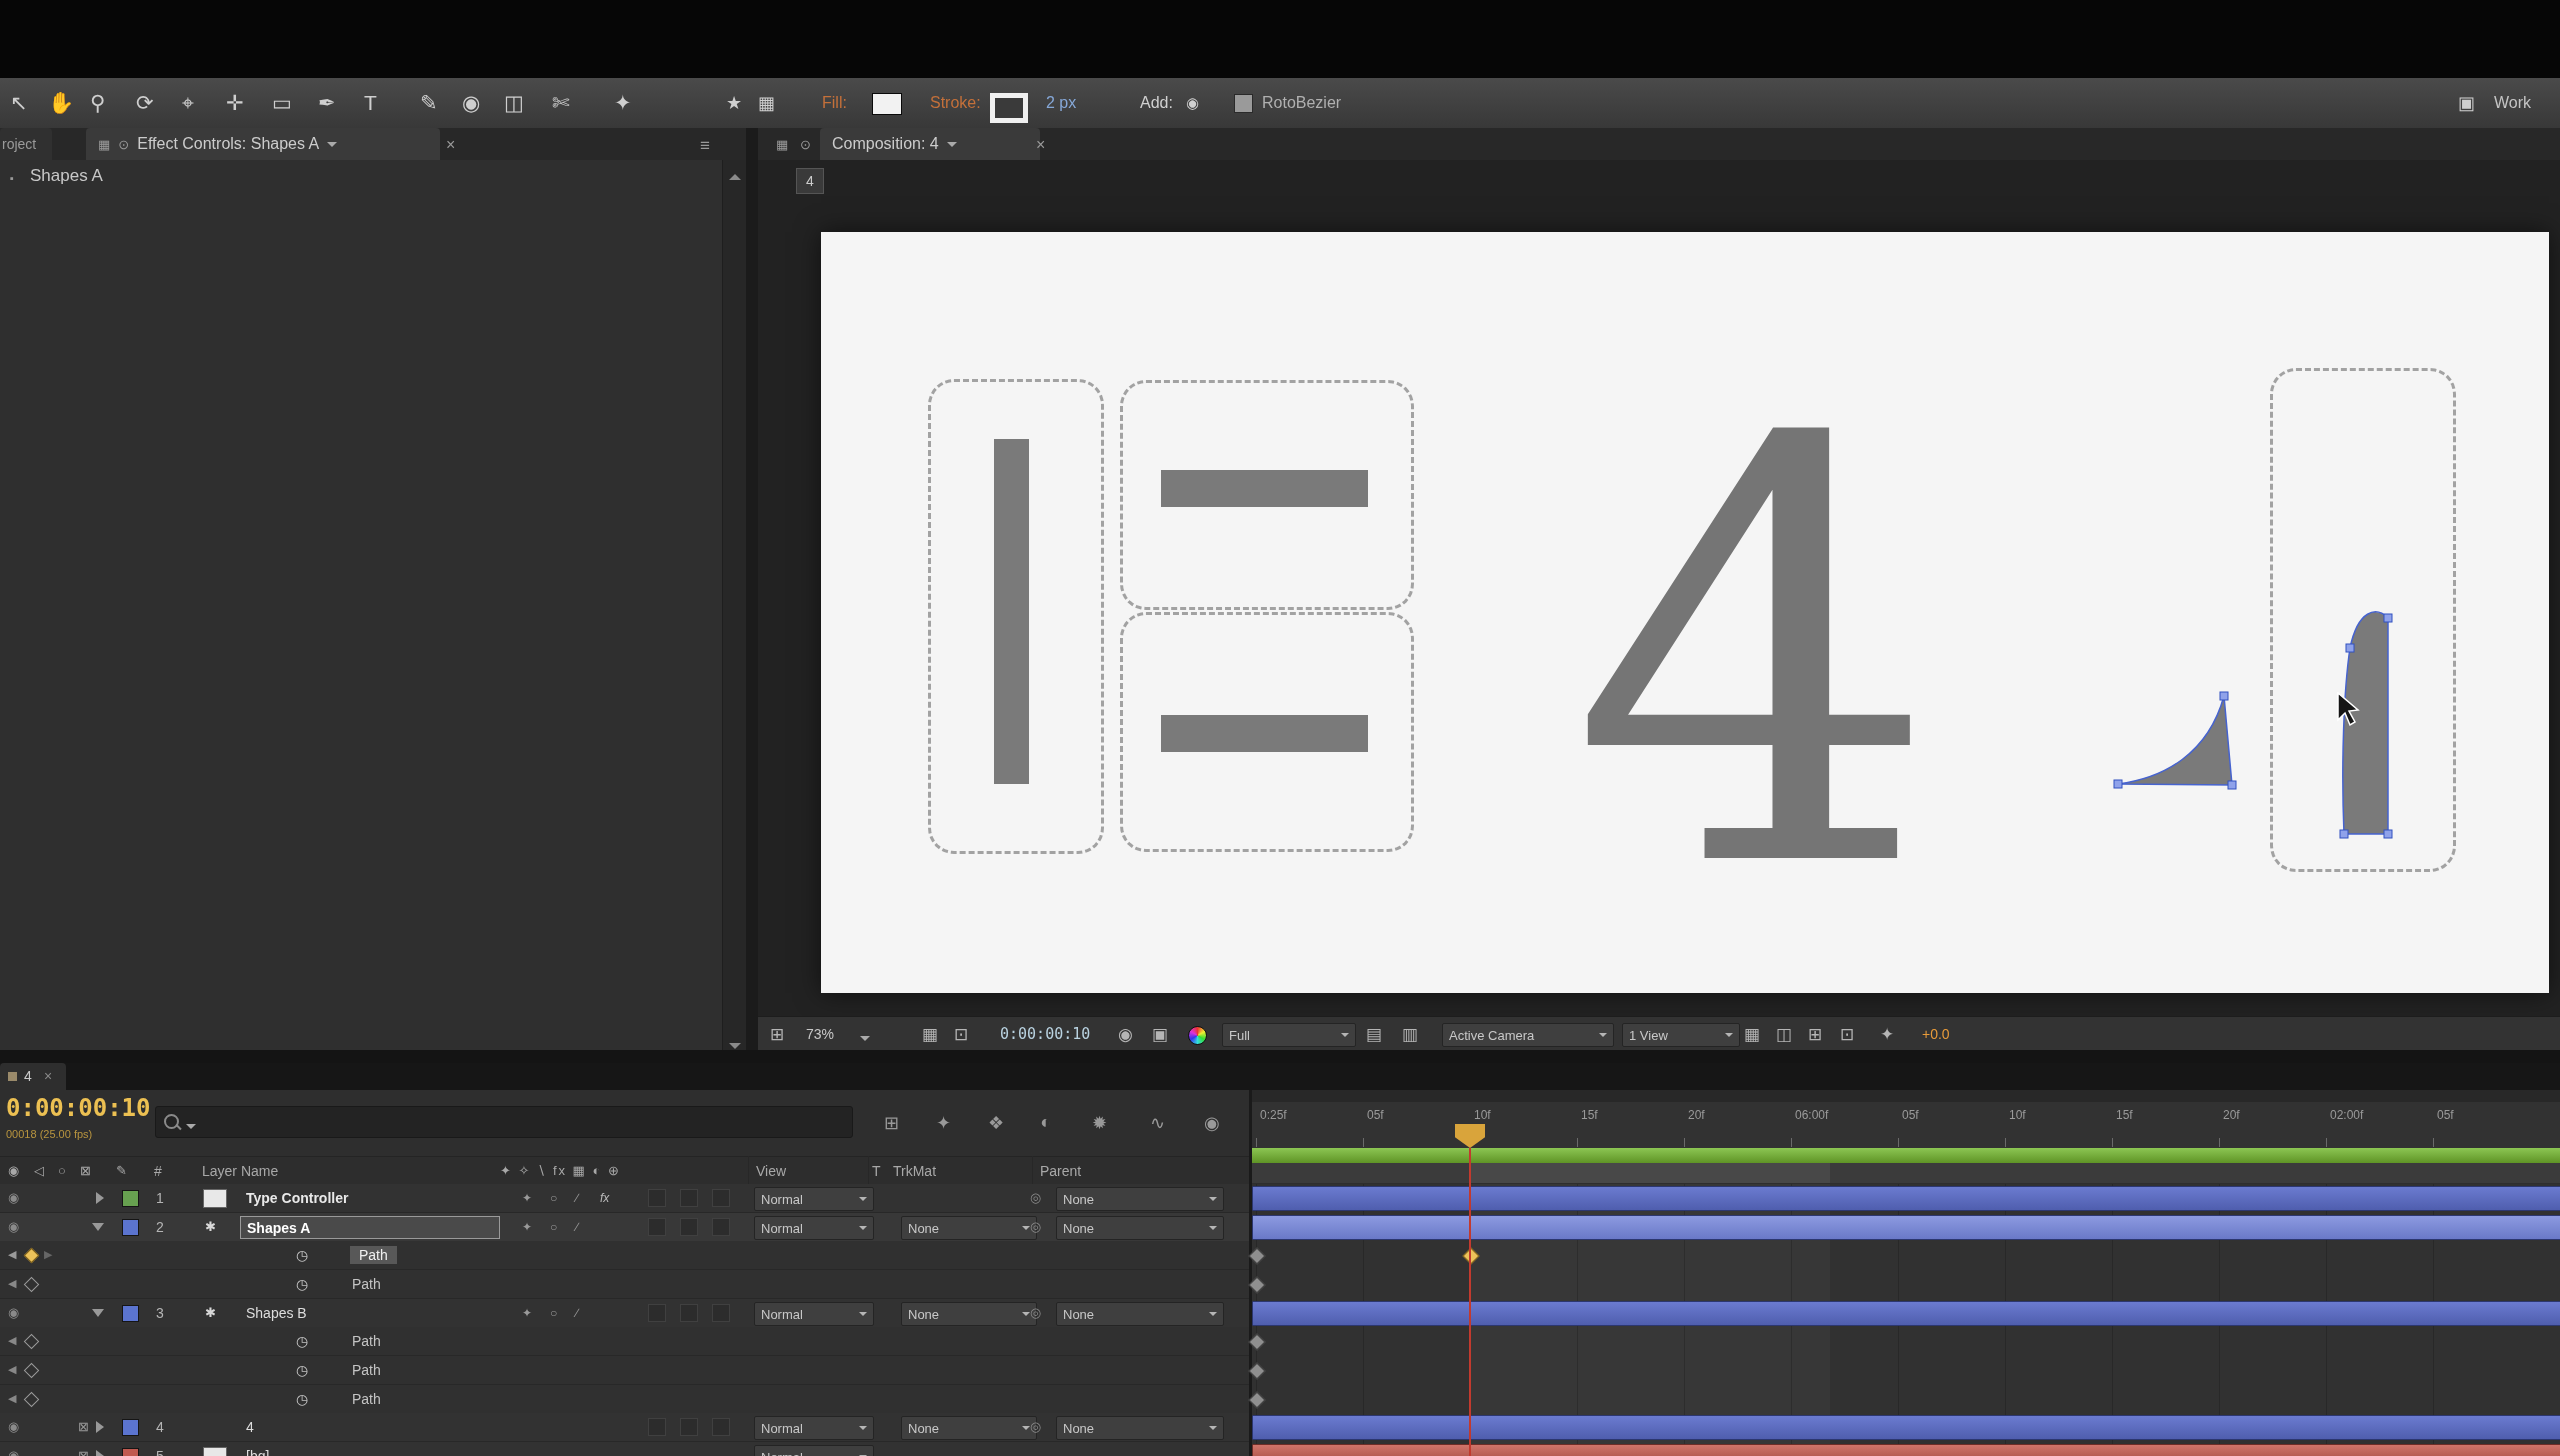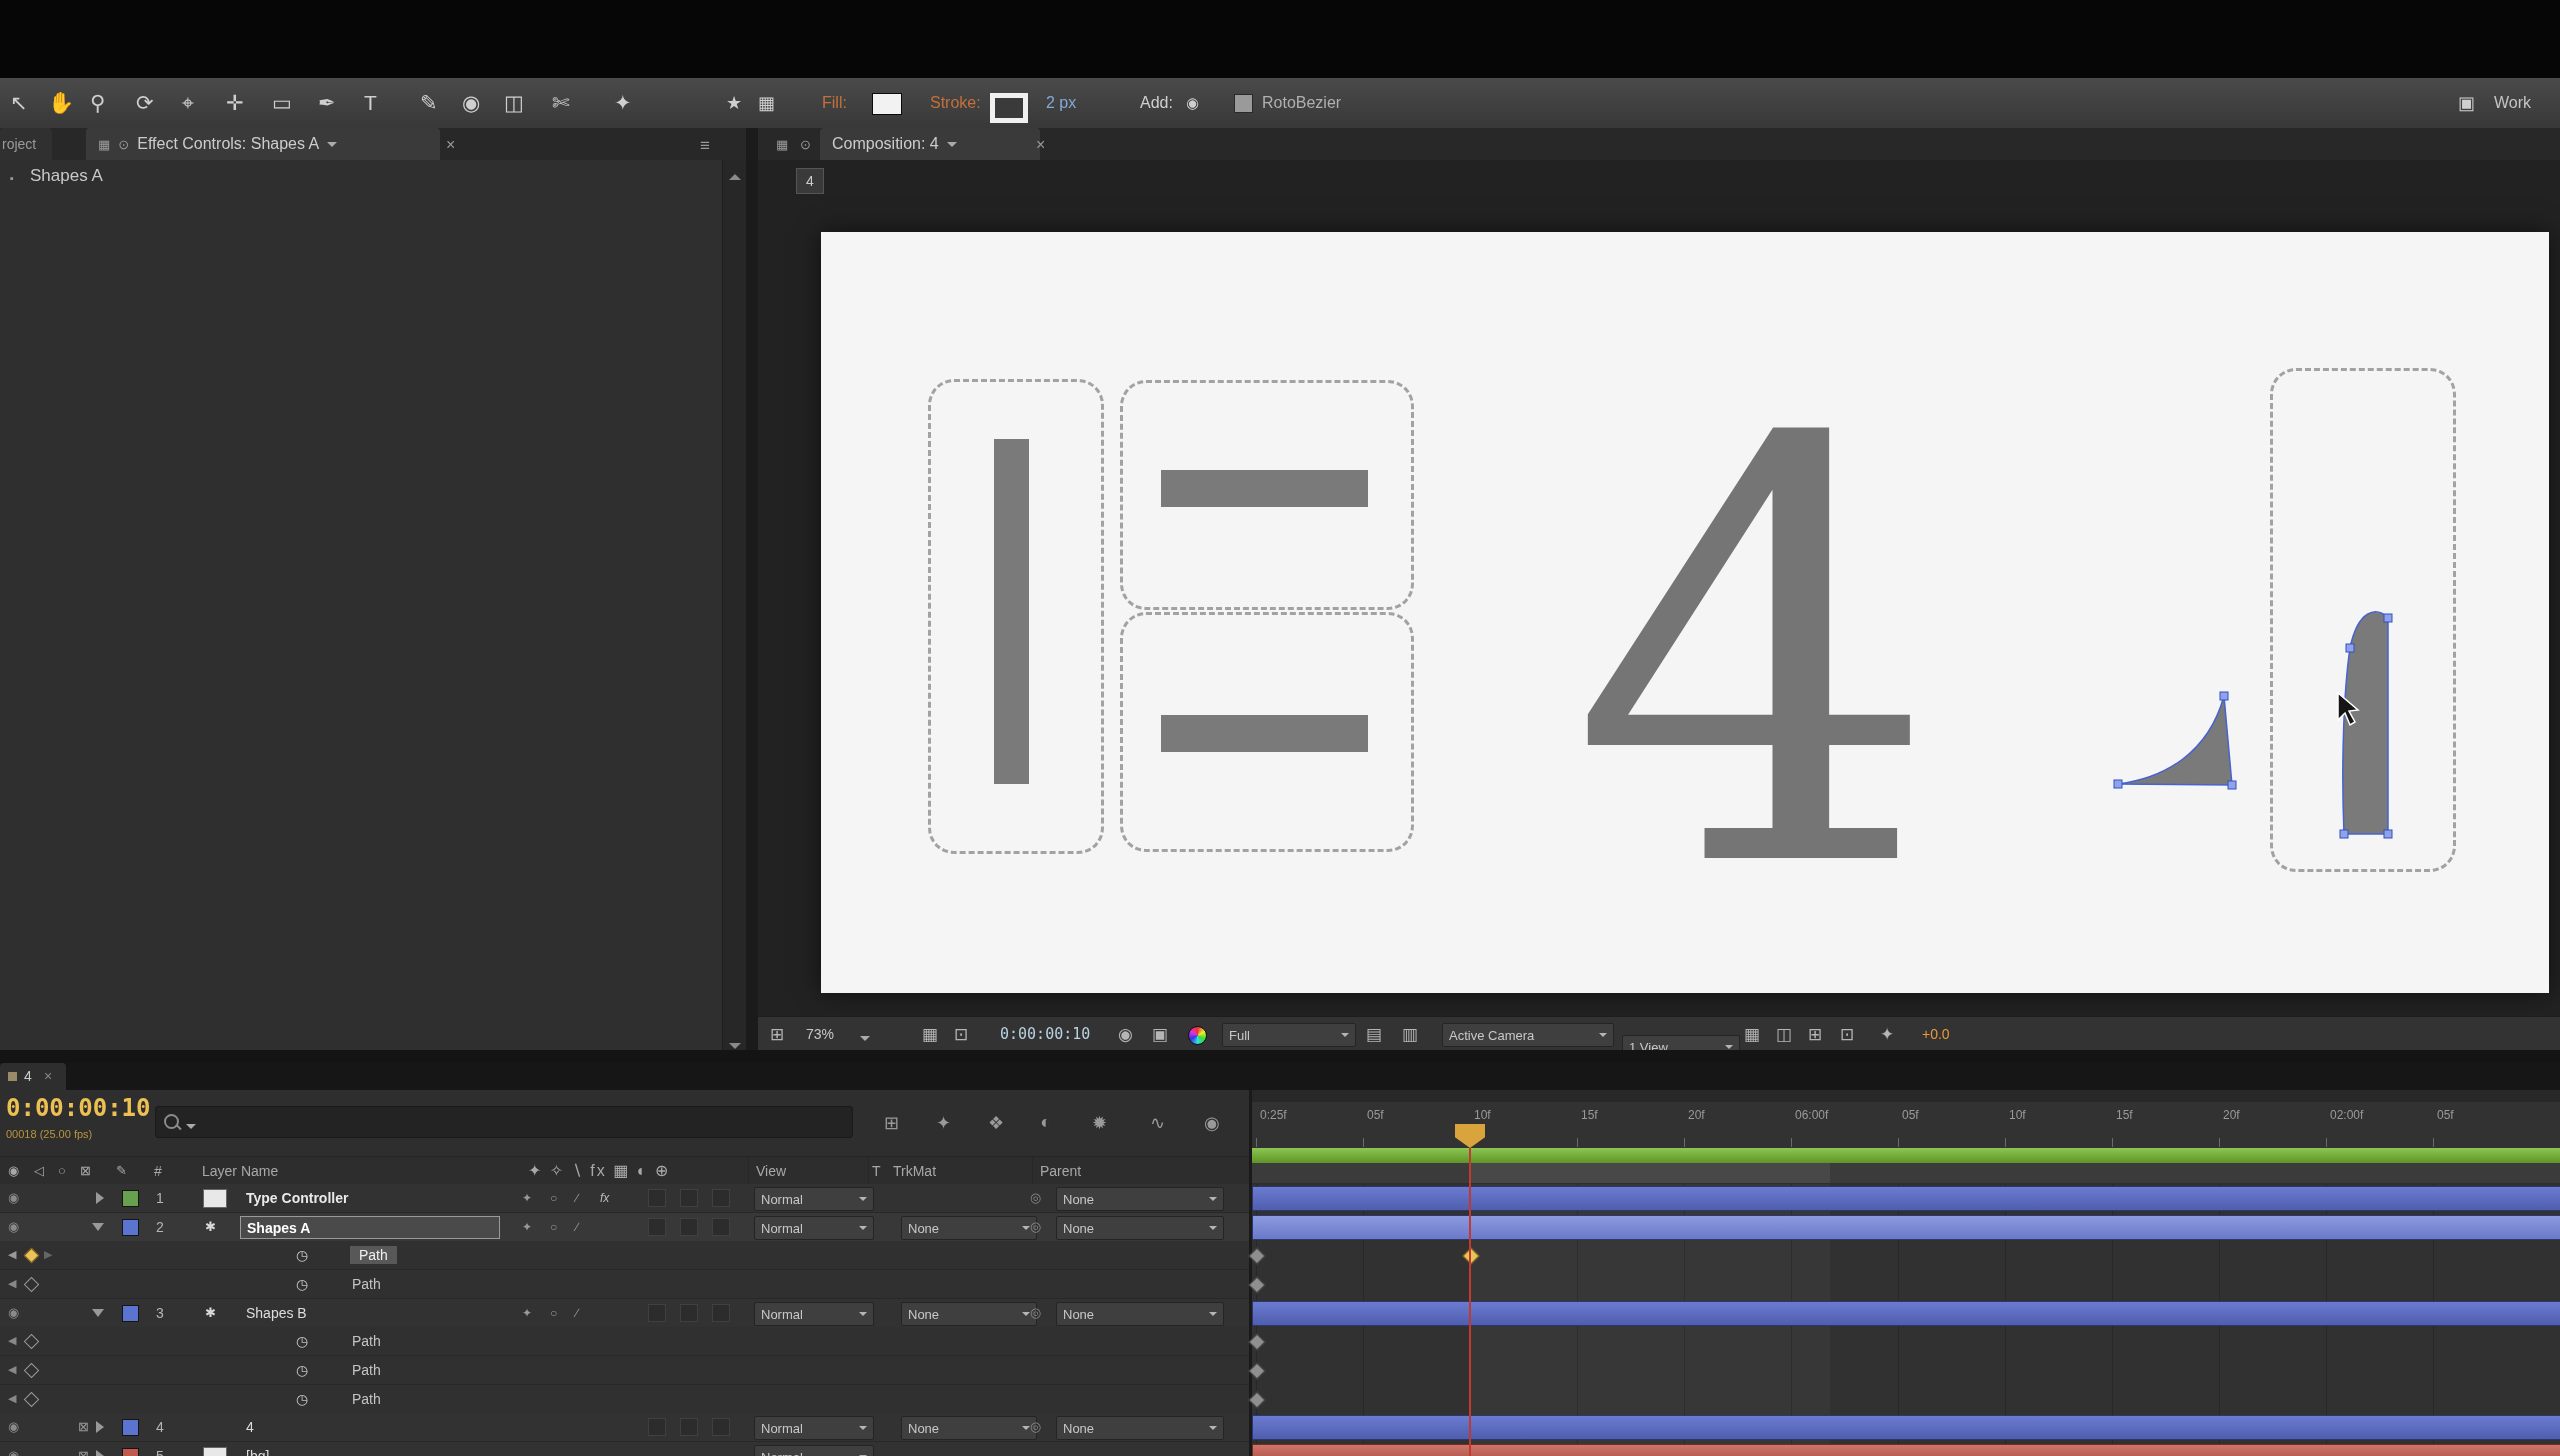"1 View" div.dd { top: 18px -> 6px }
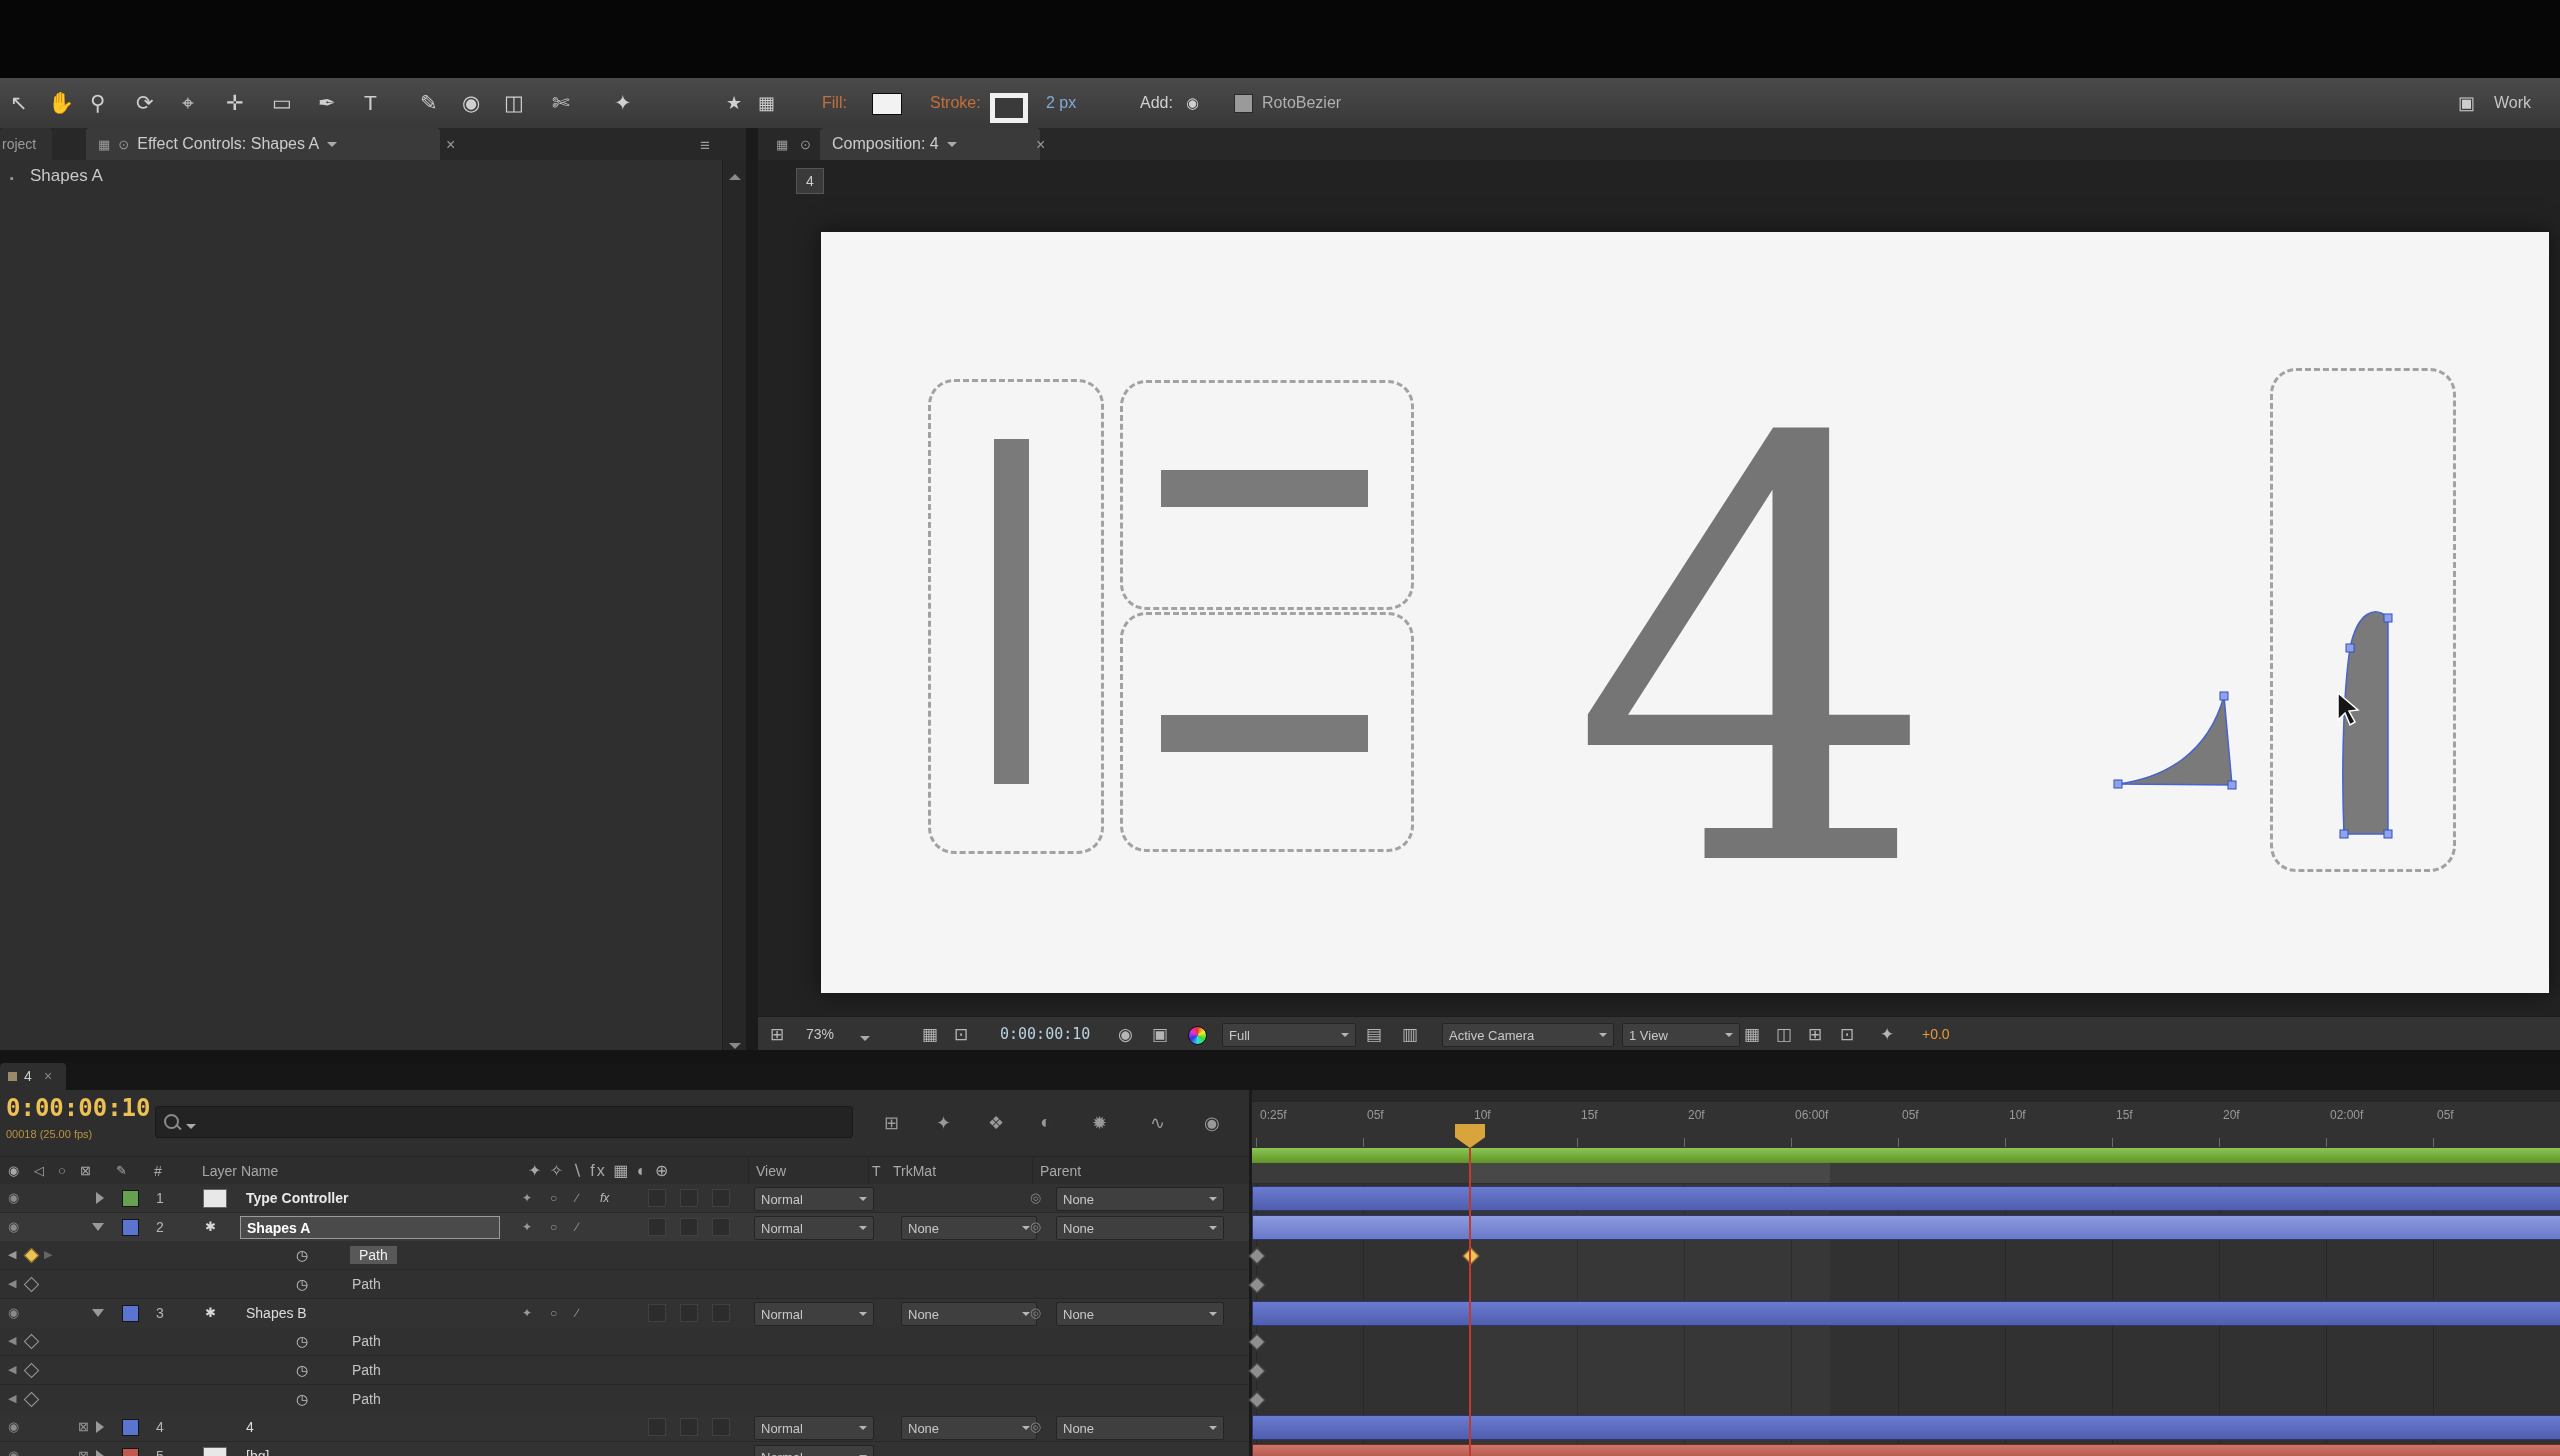"✦ ✧ ∖ fx ▦" span.hdr { font-size: 16px -> 13px; left: 528px -> 500px }
